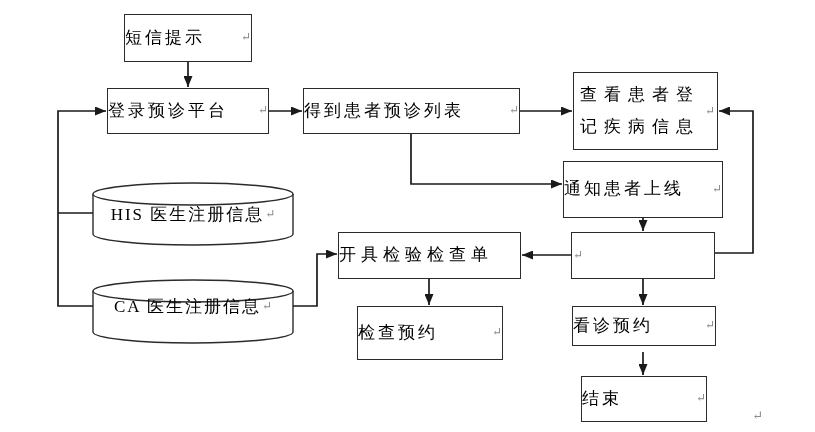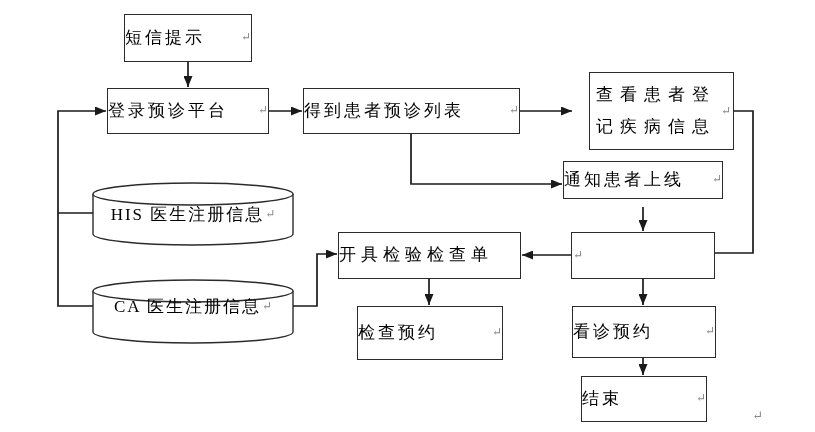"查看患者登记疾病信息" .wrap2 { margin-left: 16px -> none }
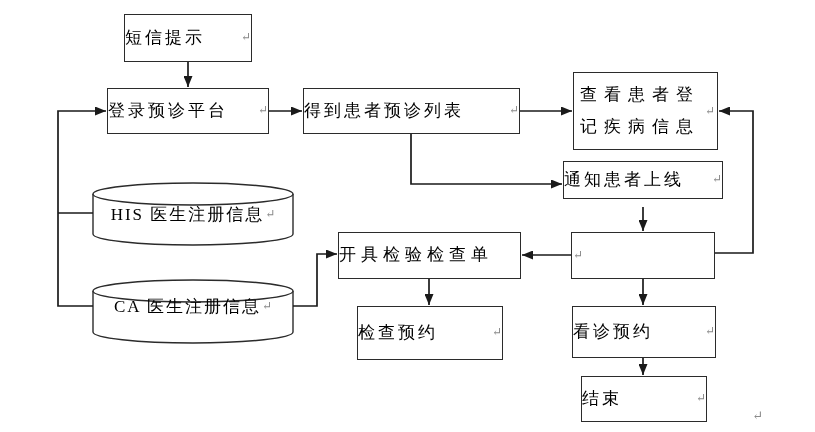"通知患者上线" div.node { height: 38px -> 57px }
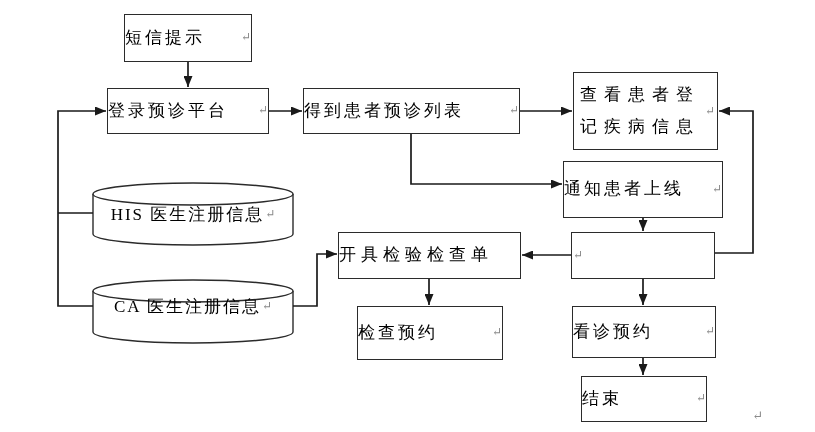"看诊预约" div.node { height: 52px -> 40px }
